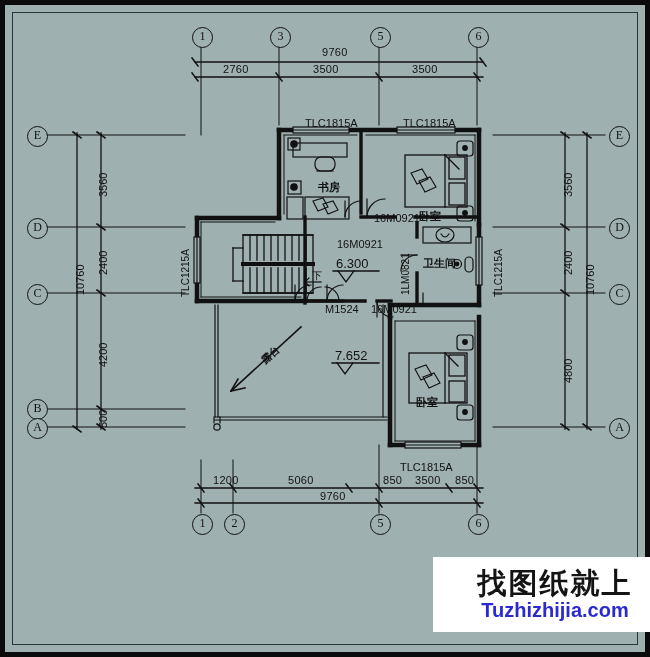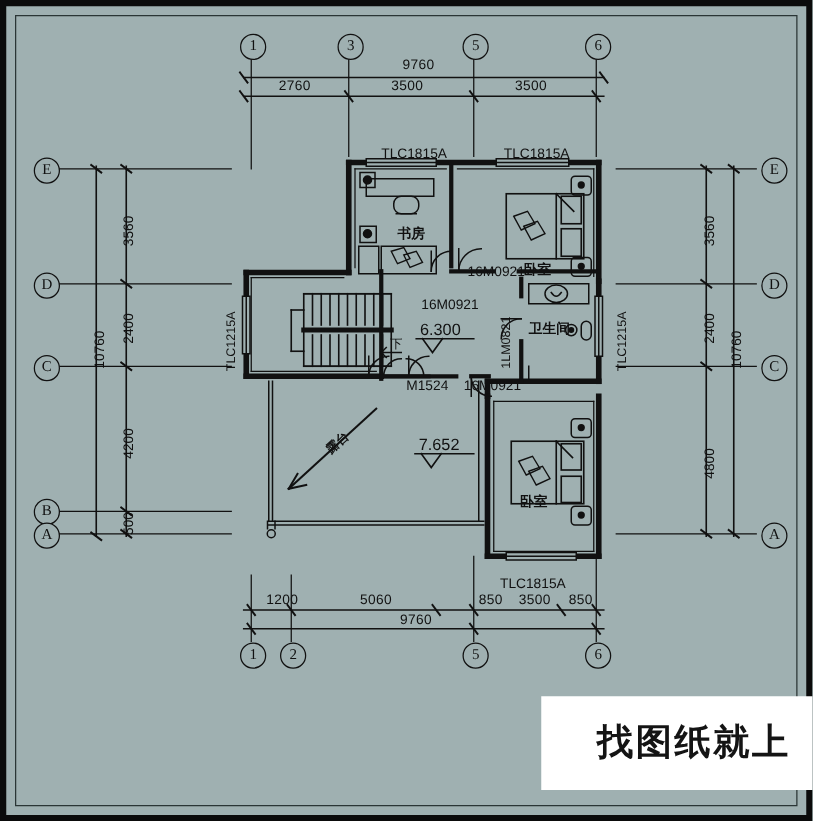"Tuzhizhijia.com" div { html: none -> <div>Tuzhizhijia.com</div> }
